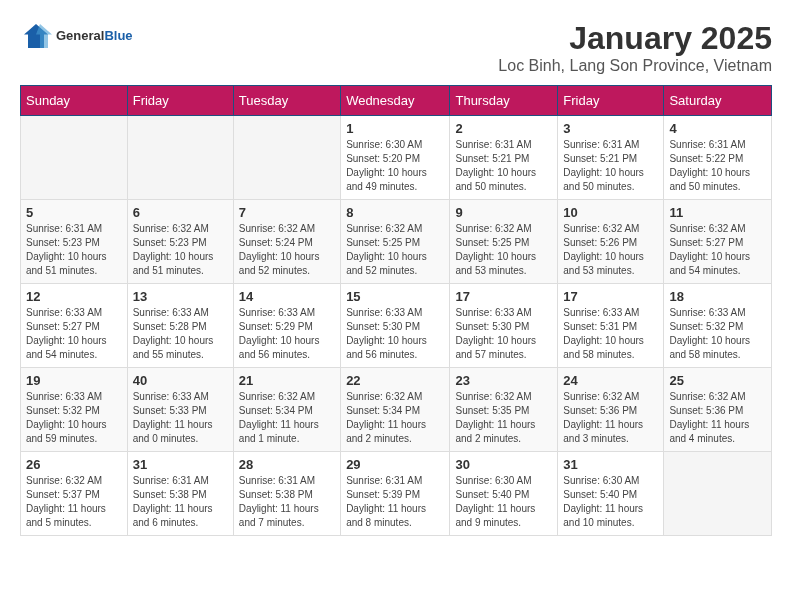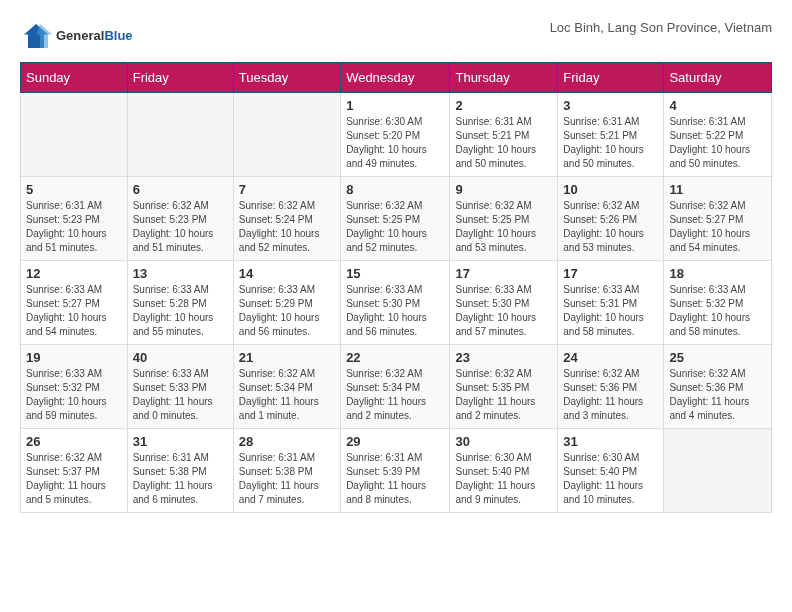"January 2025" div.calendar-title { html: none -> <div>January 2025</div> }
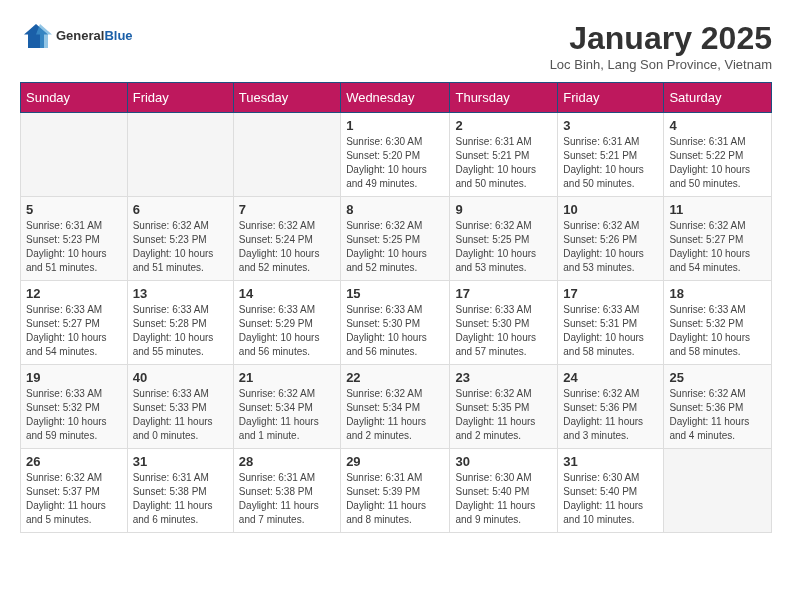"Loc Binh, Lang Son Province," .calendar-subtitle { font-size: 13px -> 16px }
